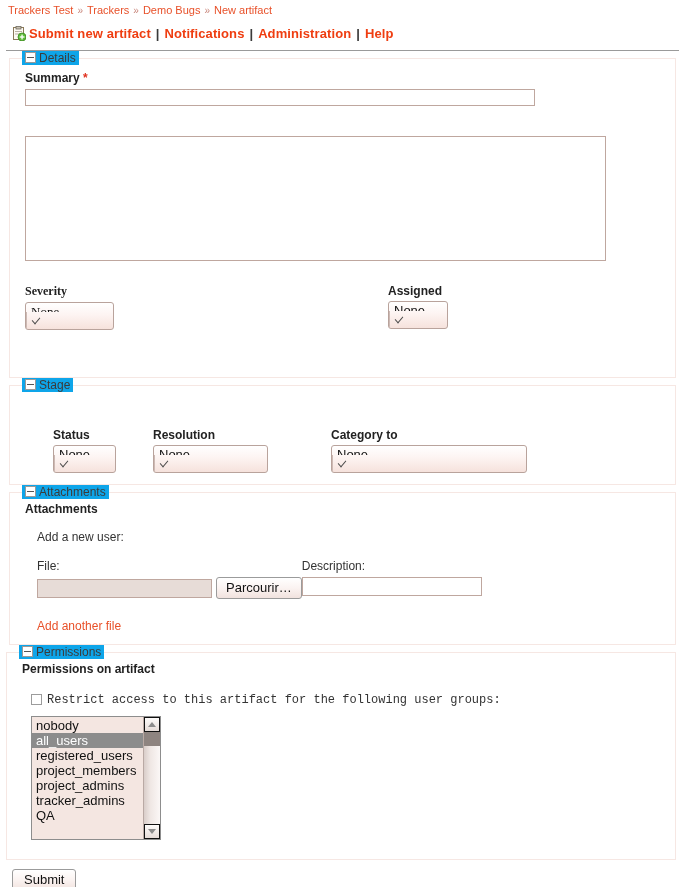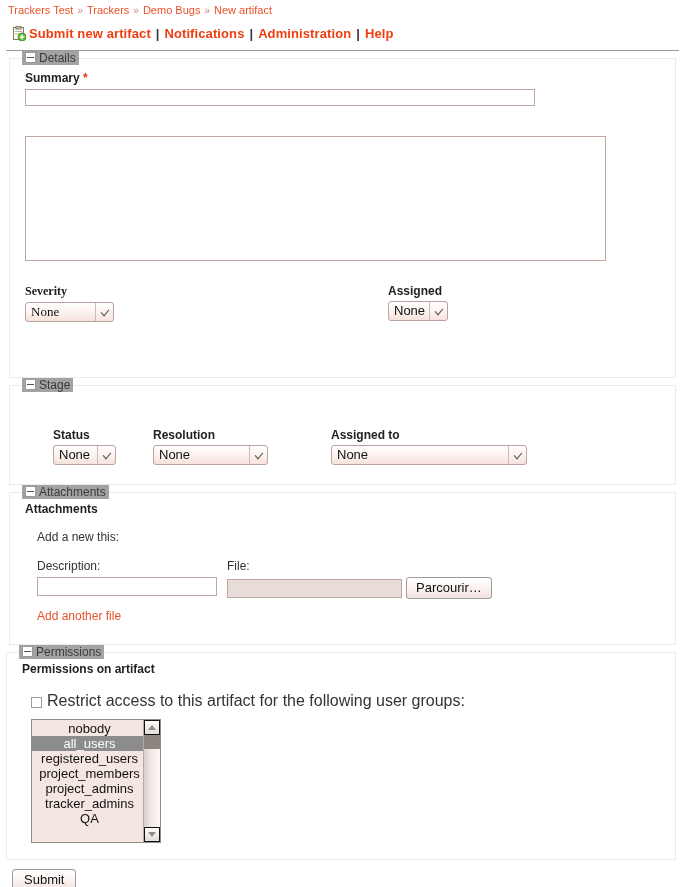"Details" .fs > .legend { background: #a3a3a3 -> #0ea5e9 }
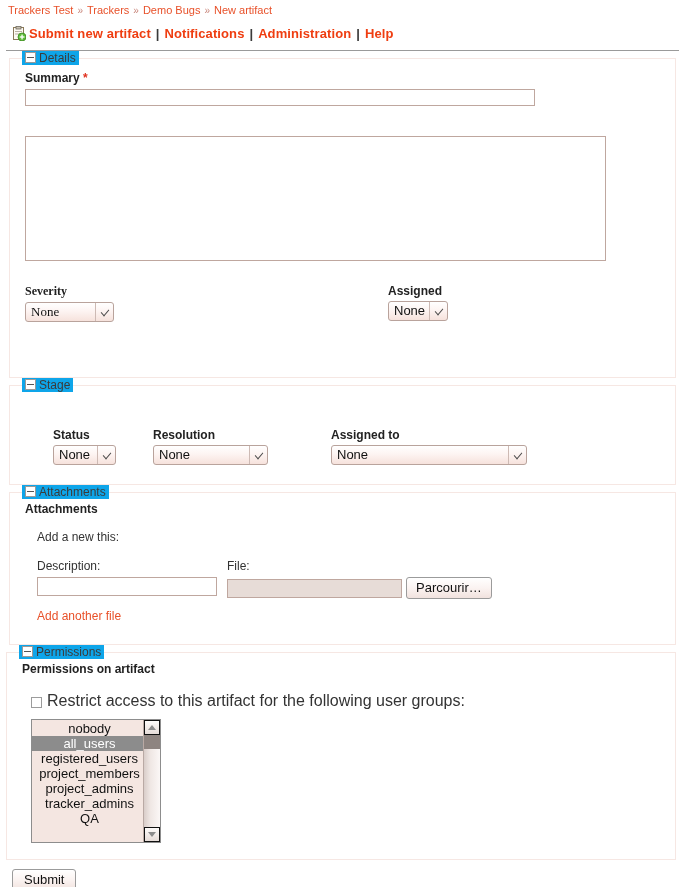"None" .sel { flex-direction: none -> column; height: 20px -> 28px }
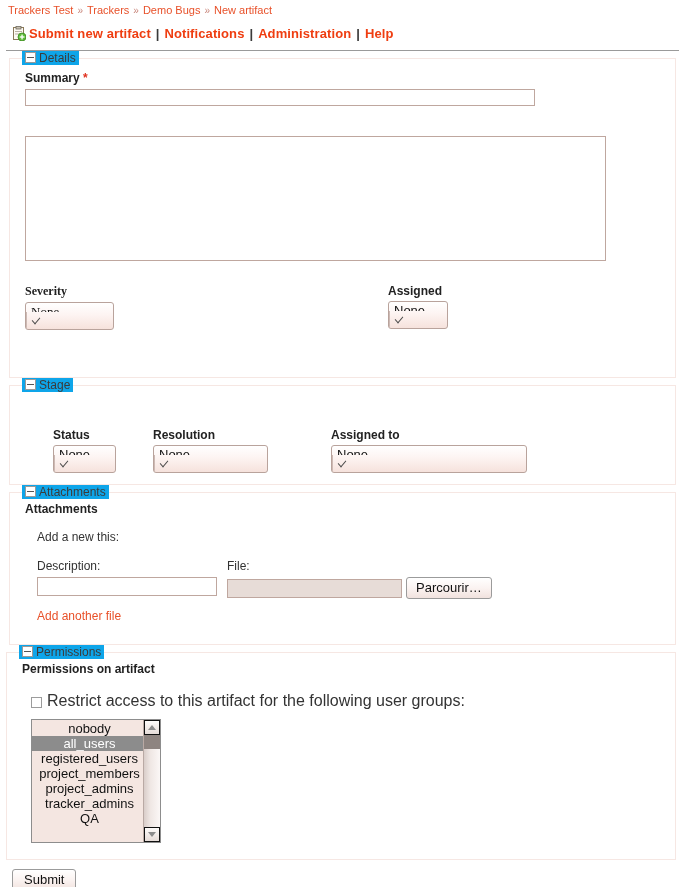"Assigned to" span.lbl-bold { text: Assigned -> Category }
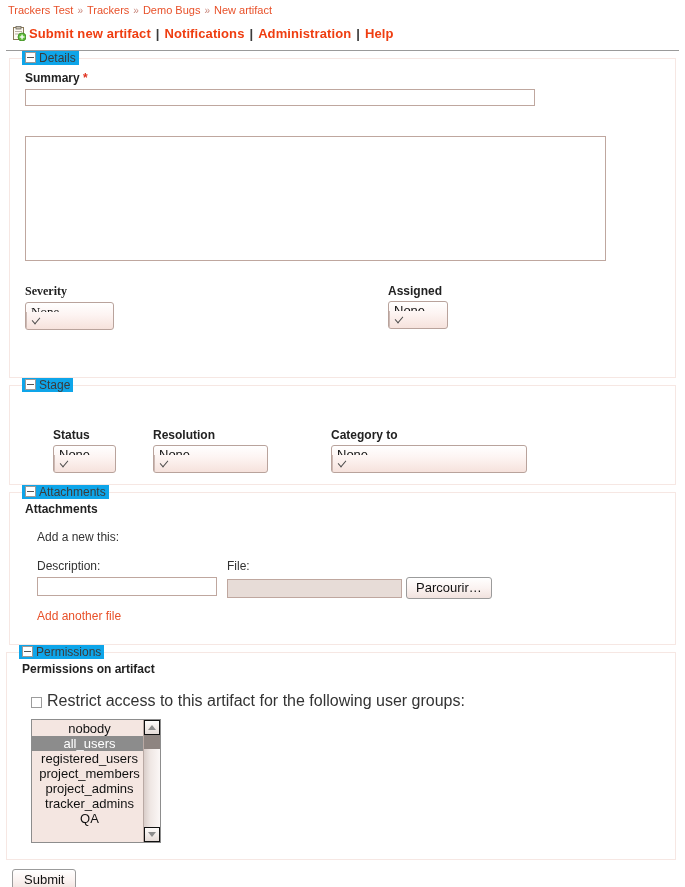"Add a new this:" div.plain { text: this -> user }
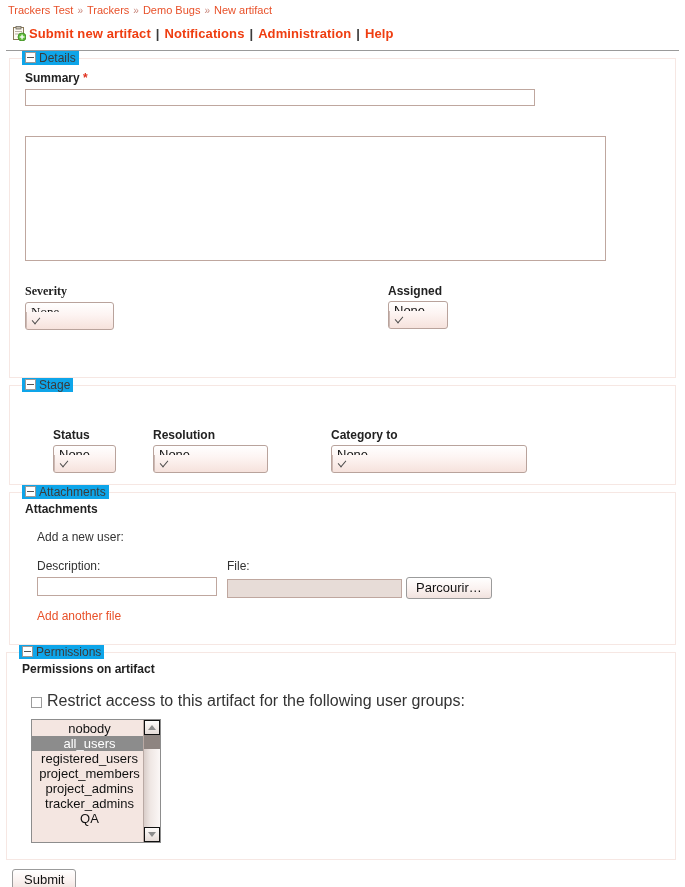"Description:" div { order: before "File:" -> after "File:" }
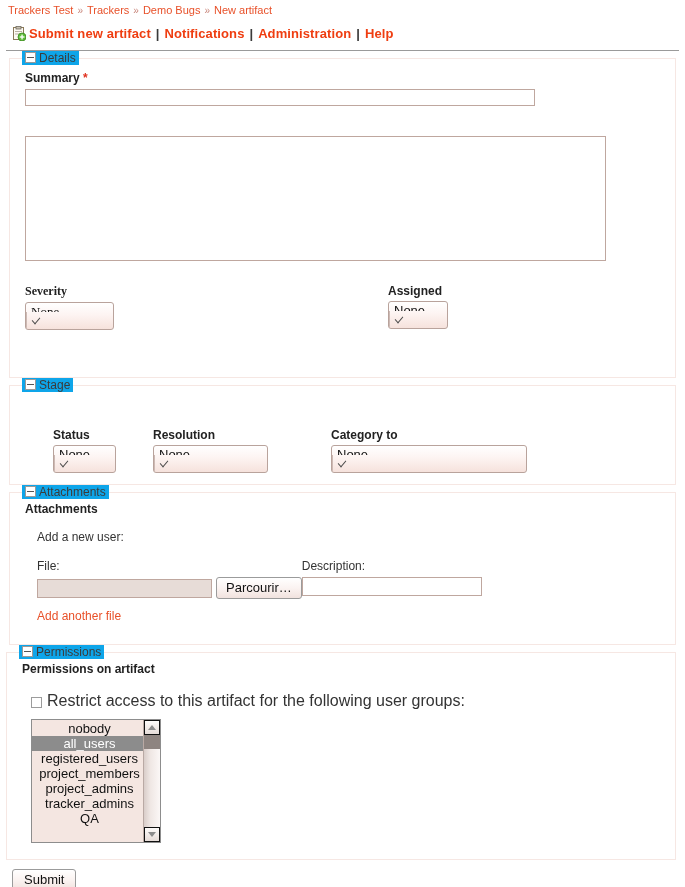"Add another file" a.link-add { margin-top: 10px -> 20px }
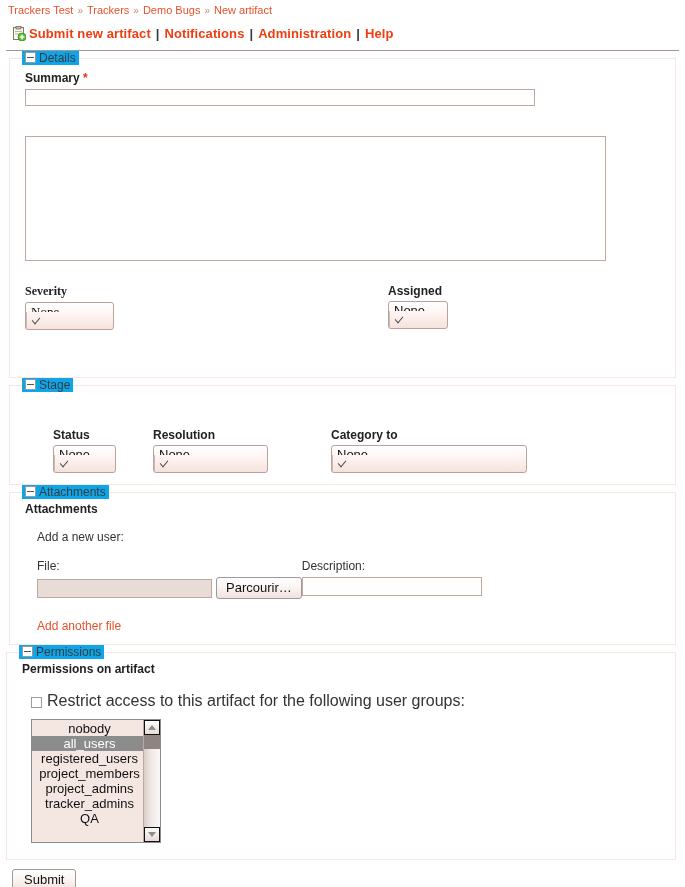"Restrict access to this artifact" span.plain { font-family: none -> Liberation Mono, monospace; font-size: 16px -> 12px }
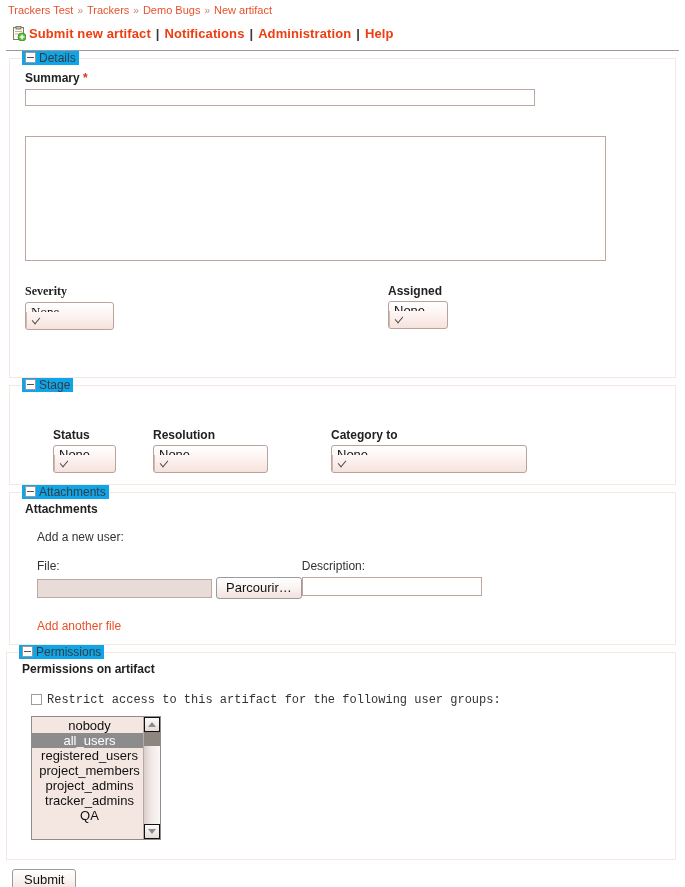"nobody" .listbox .opts { text-align: center -> none }
